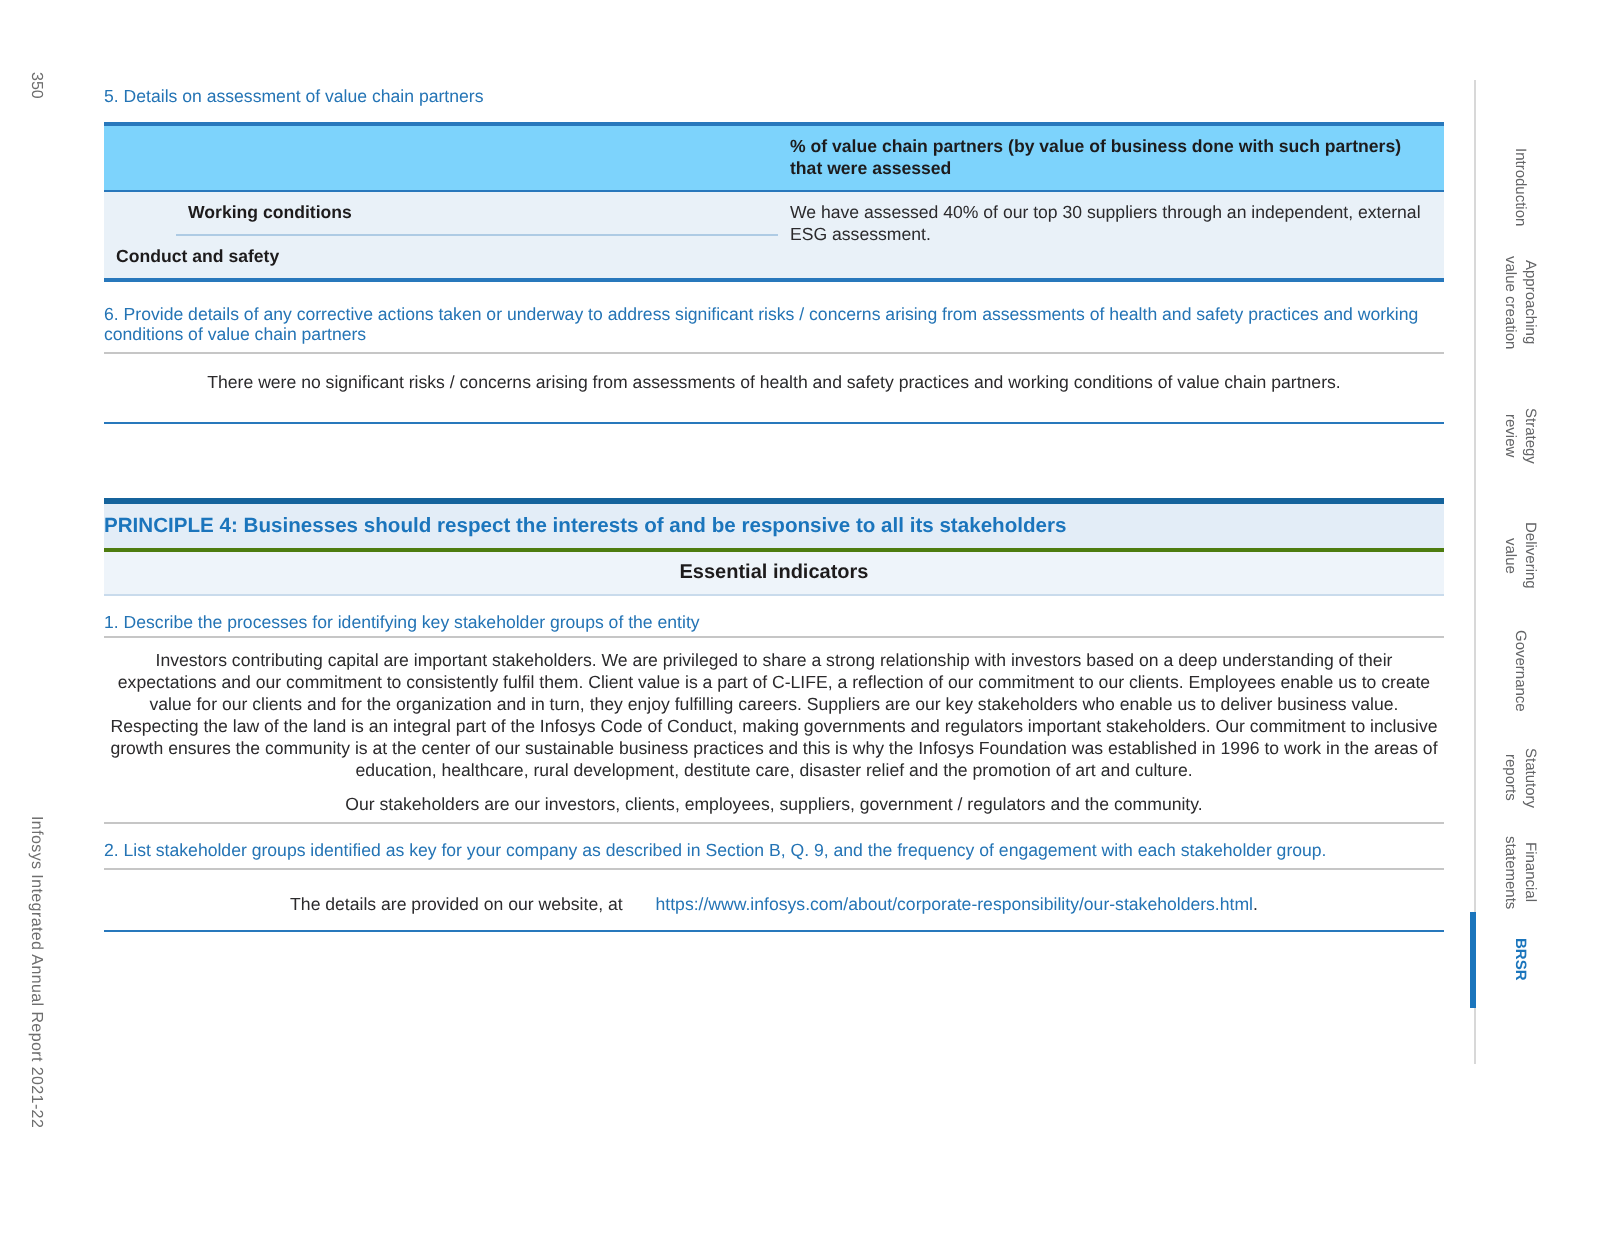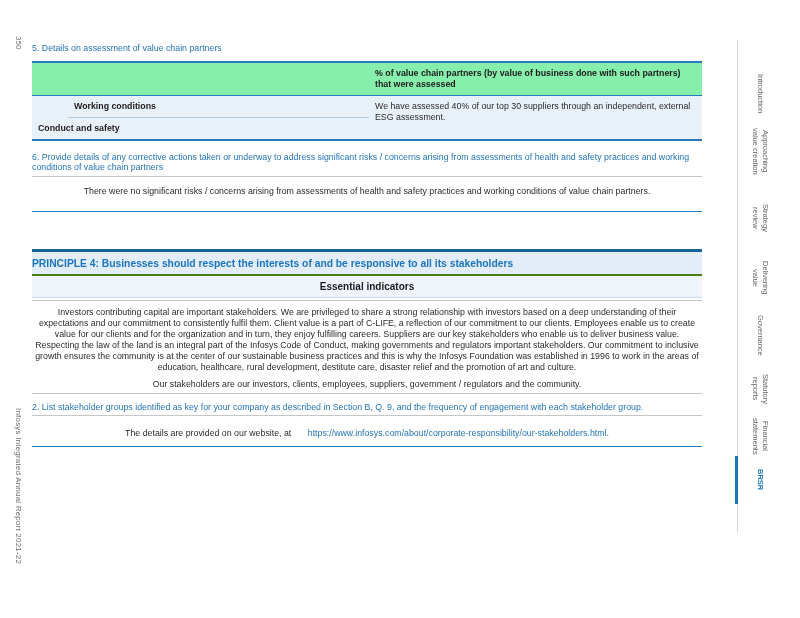"5. Details on assessment of" .content { left: 32px -> 52px }
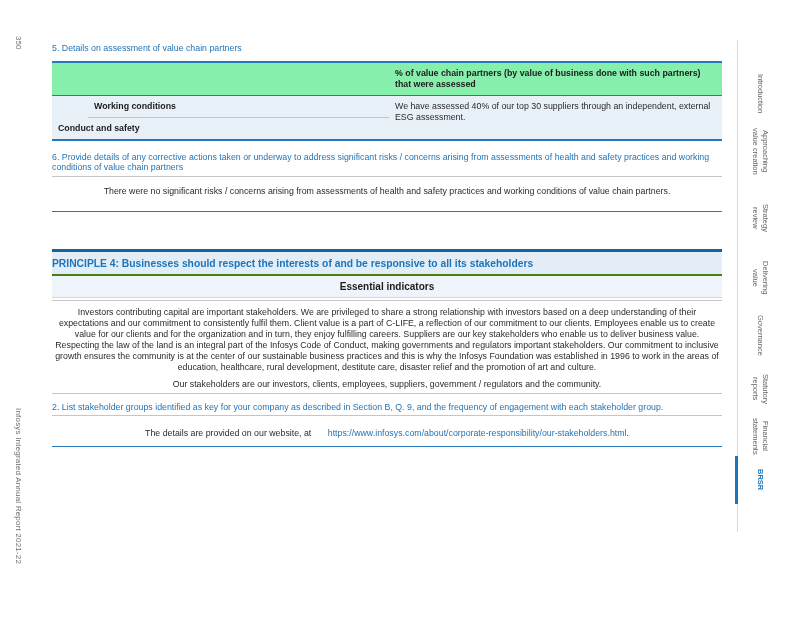"% of value chain partners" .vc-header { background: #86efac -> #7dd3fc }
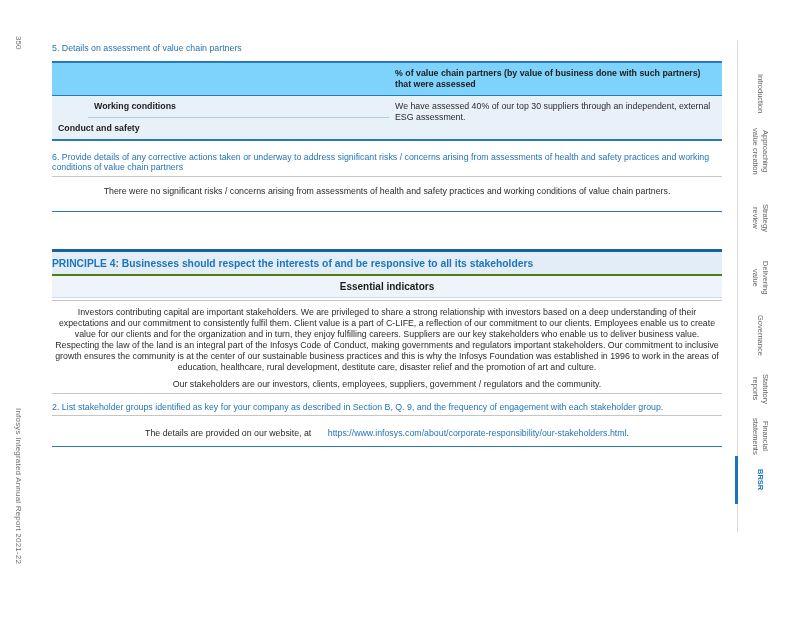"1. Describe the processes for" div.q-heading { html: none -> <div>1. Describe the processes for identifying key stakeholder groups of the entity</div> }
